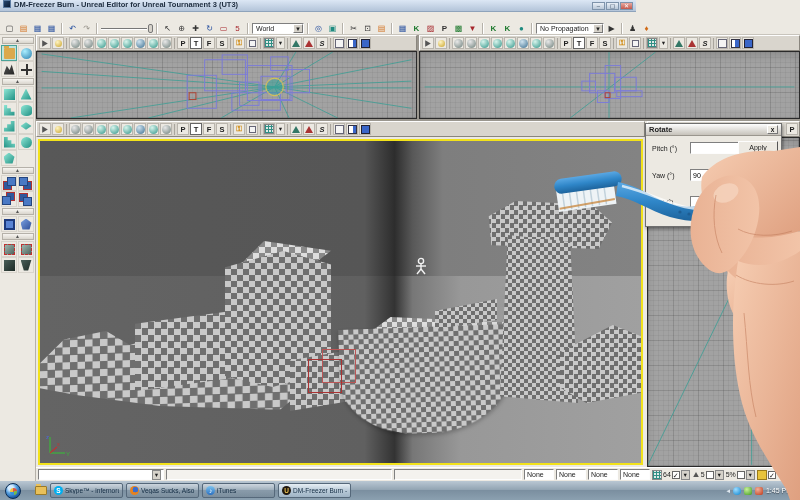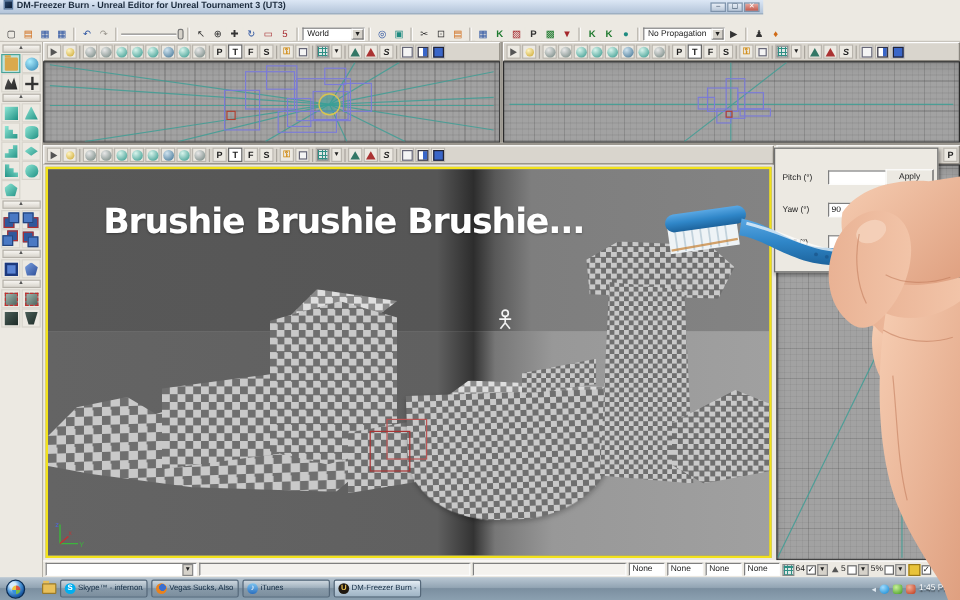"Rotate" div.dtb { html: none -> <div> <b>Rotate</b> <span>x</span> </div> }
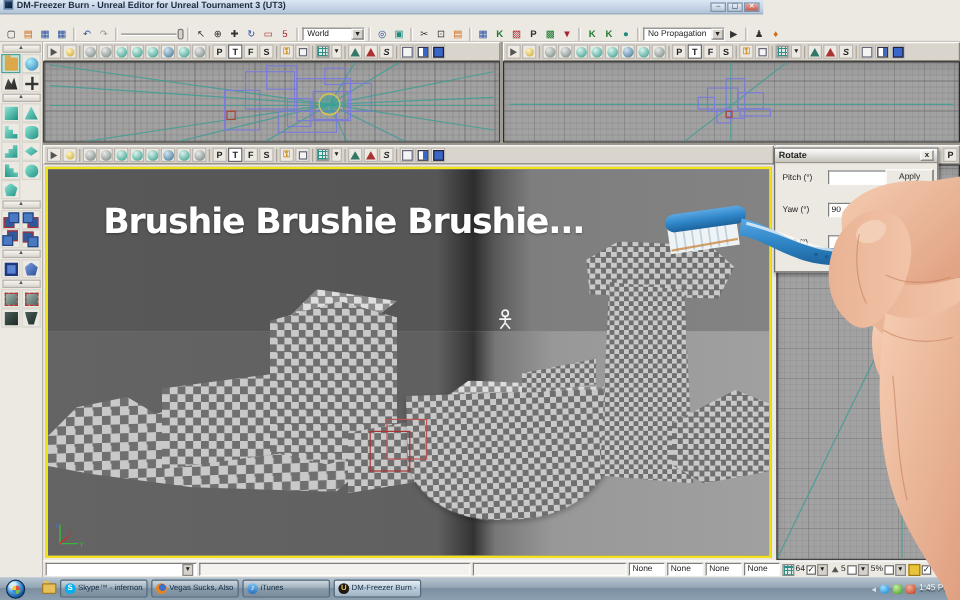"Brushie Brushie Brushie..." div { html: <div>Brushie Brushie Brushie...</div> -> none }
